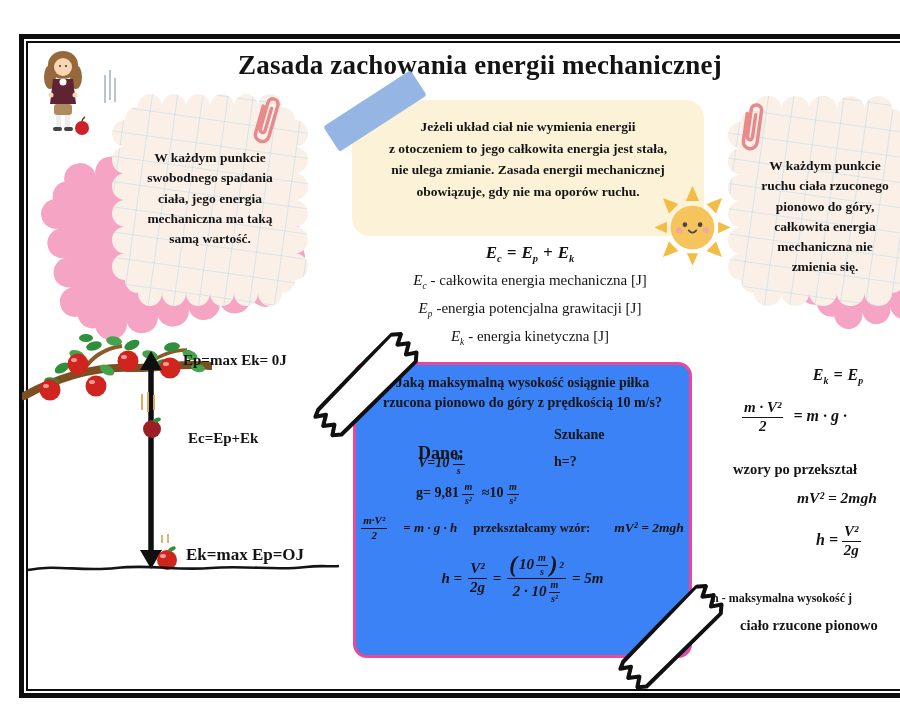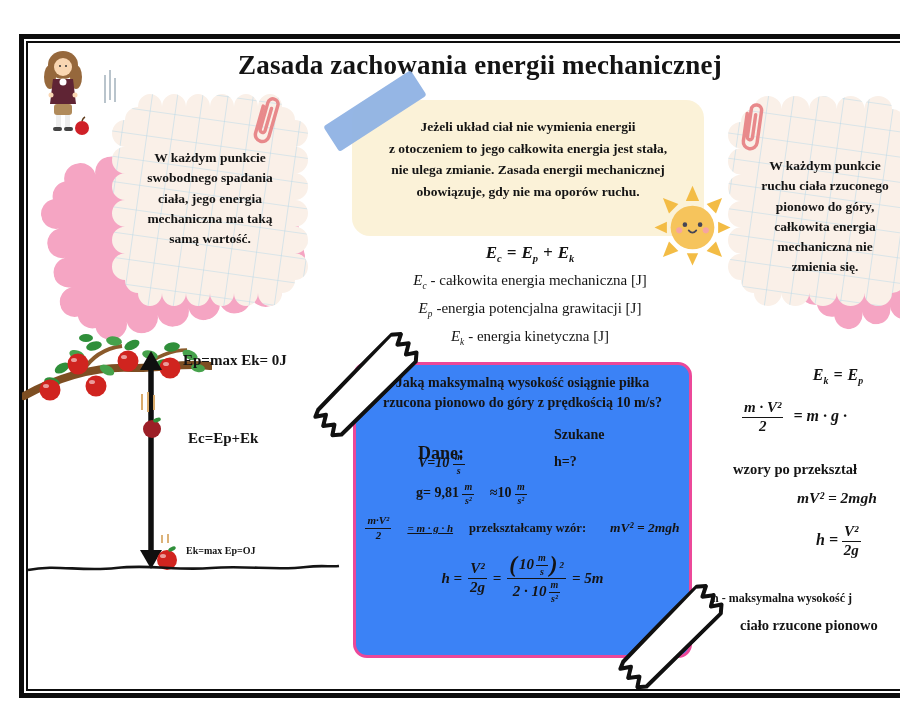"≈10" span { margin-left: 12px -> 4px }
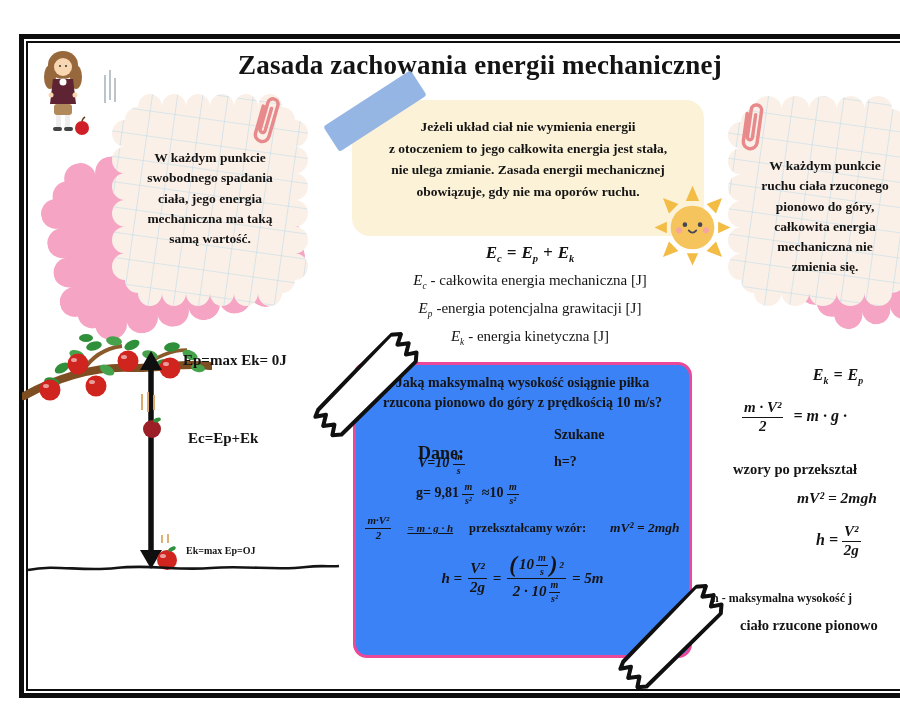"= m · g · h" span.b { font-size: 11px -> 13px; text-decoration: underline -> none }
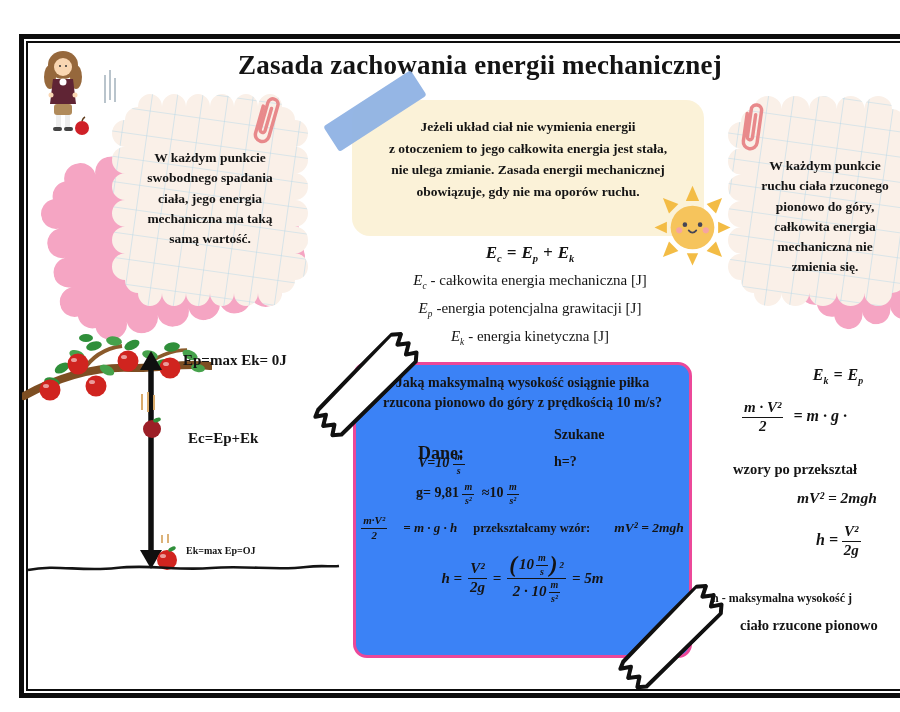"Ek=max Ep=OJ" div.abs { font-size: 10px -> 17px }
